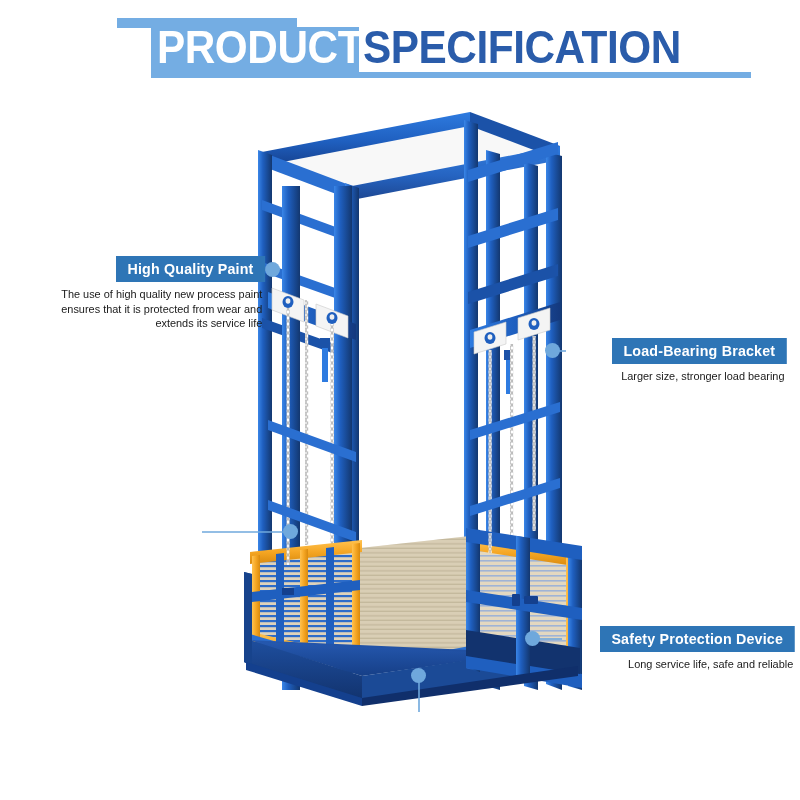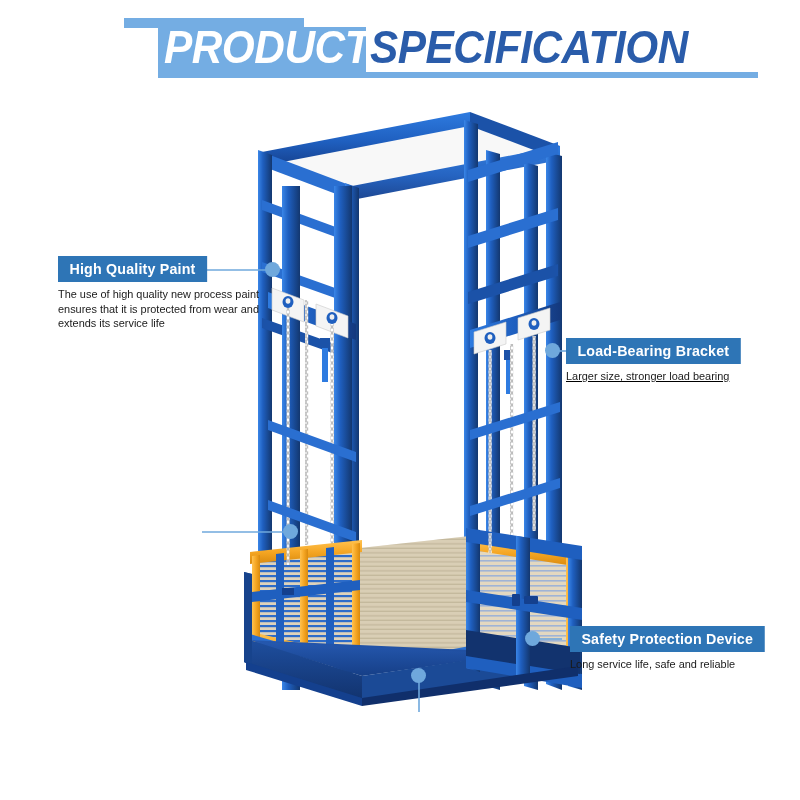"PRODUCTSPECIFICATION" #header { font-style: italic -> none; left: 12px -> 5px }
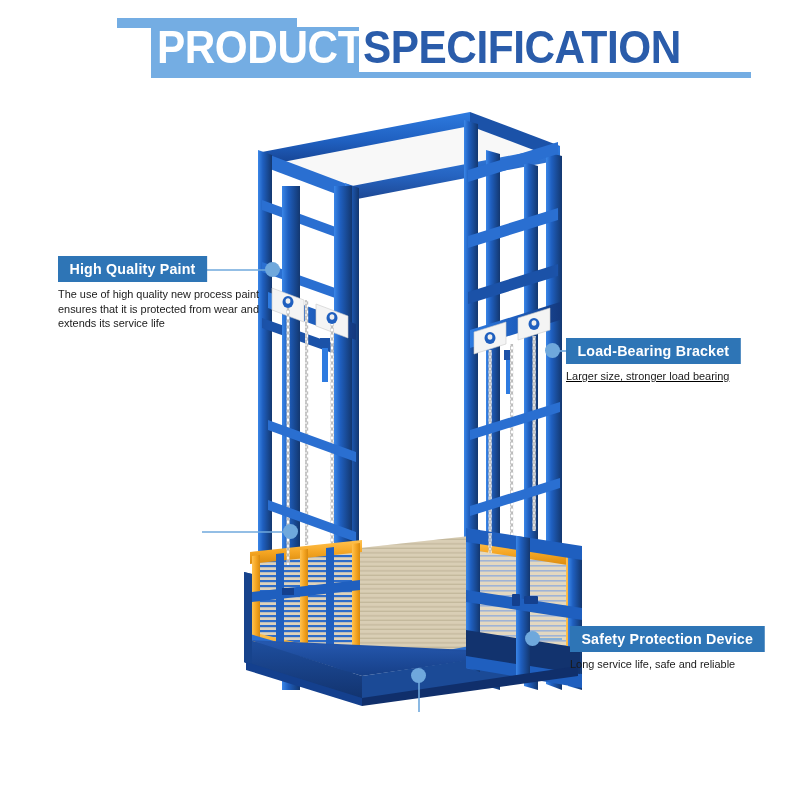"High Quality Paint" .callout { text-align: none -> right }
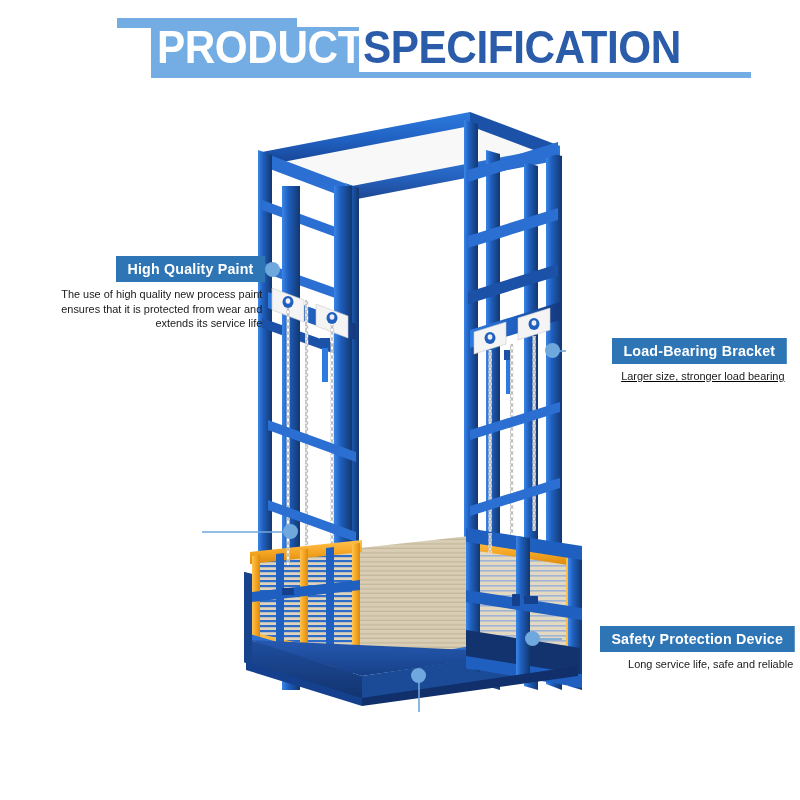"Load-Bearing Bracket" div.callout { text-decoration: underline -> none }
